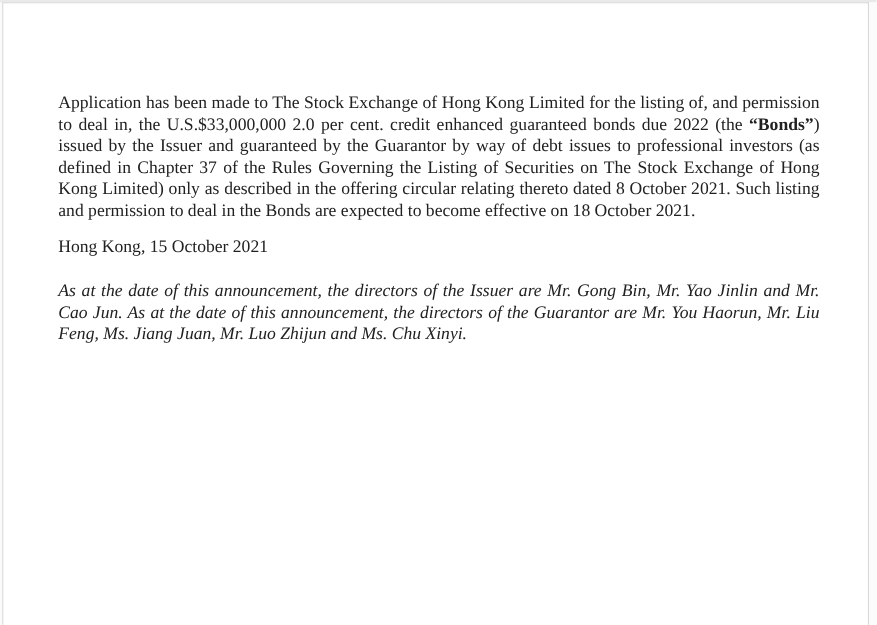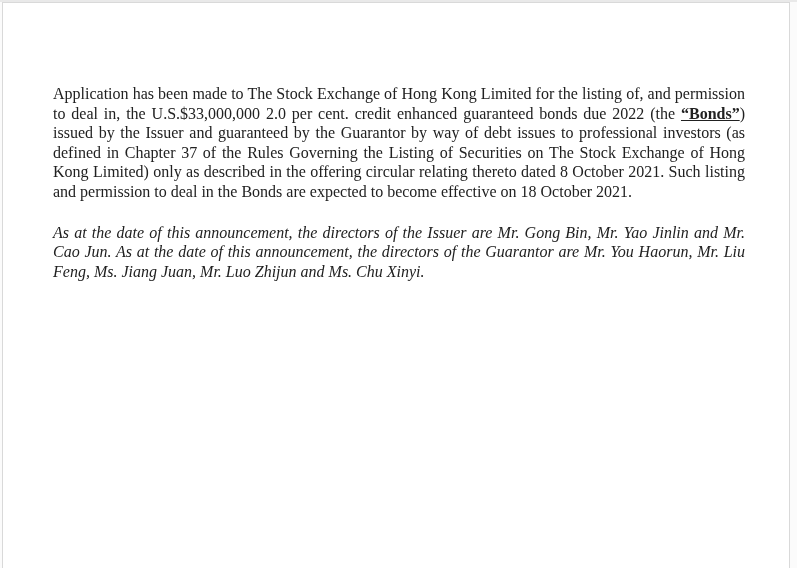"“Bonds”" b { text-decoration: underline -> none }
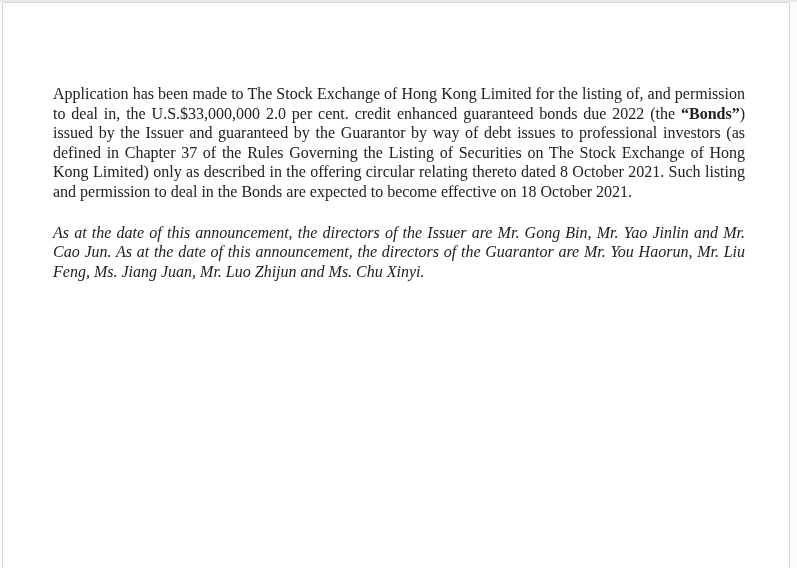"Hong Kong, 15 October 2021" p.para { html: none -> <p>Hong Kong, 15 October 2021</p> }
